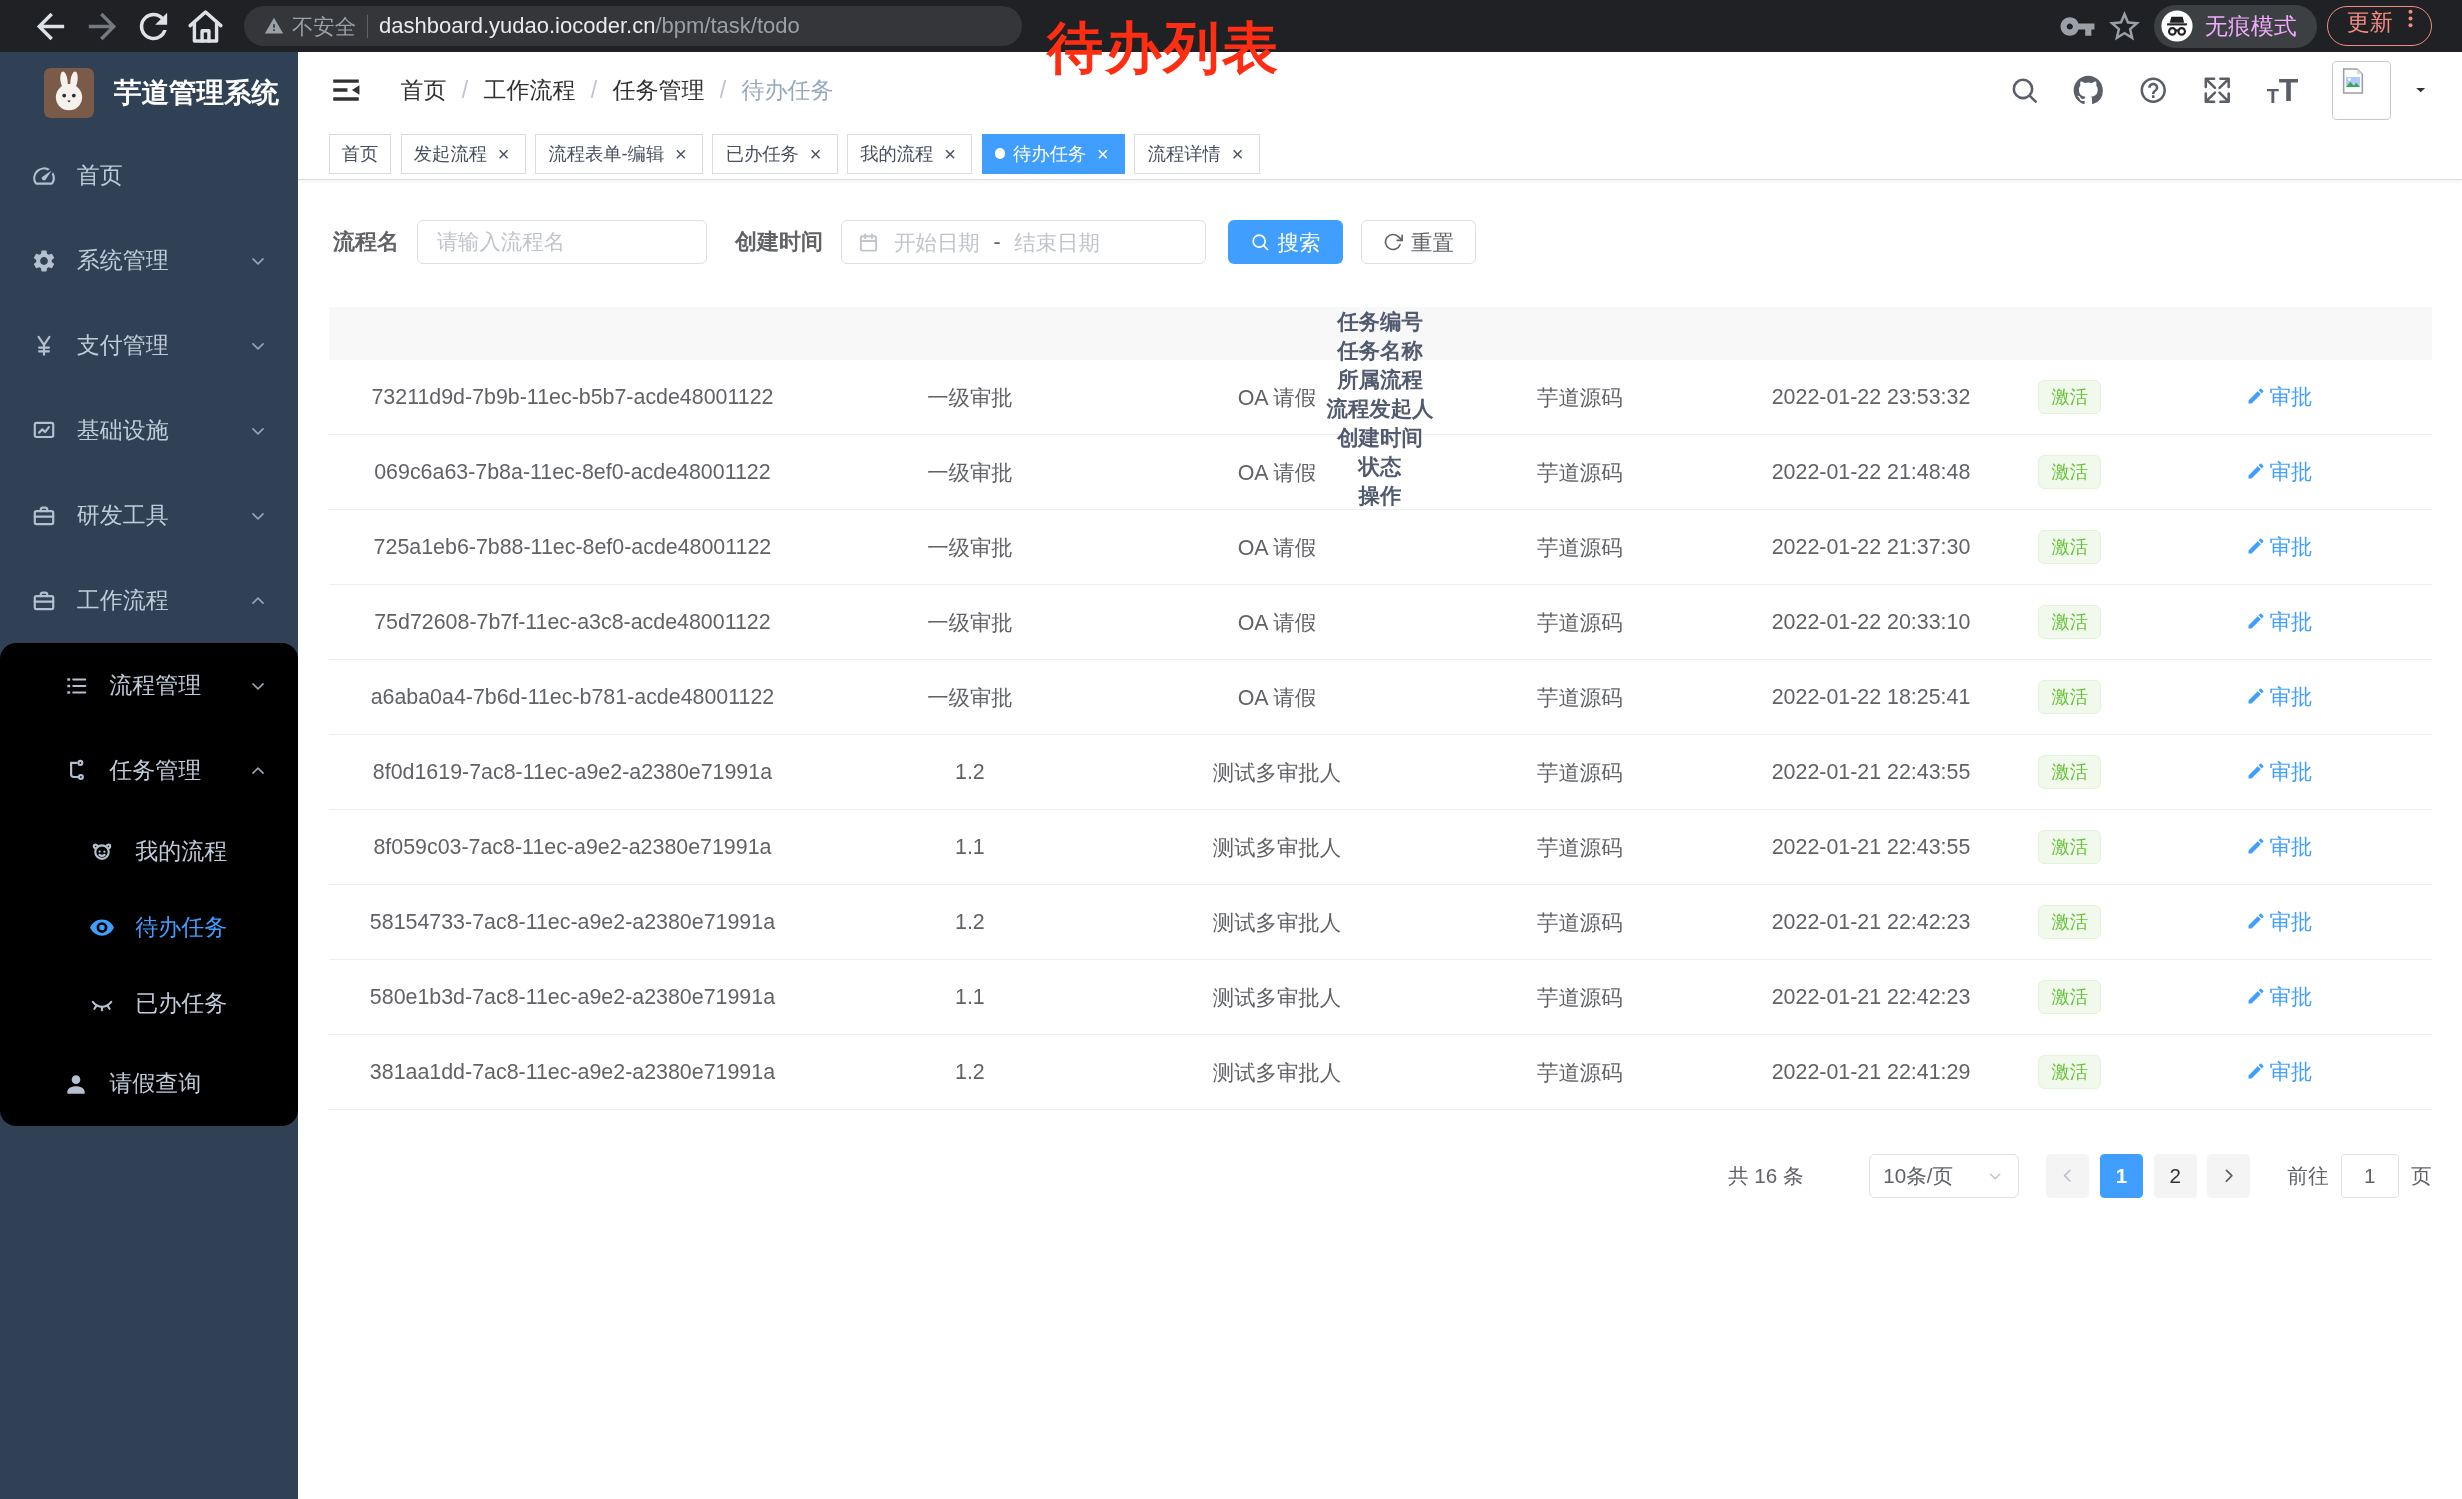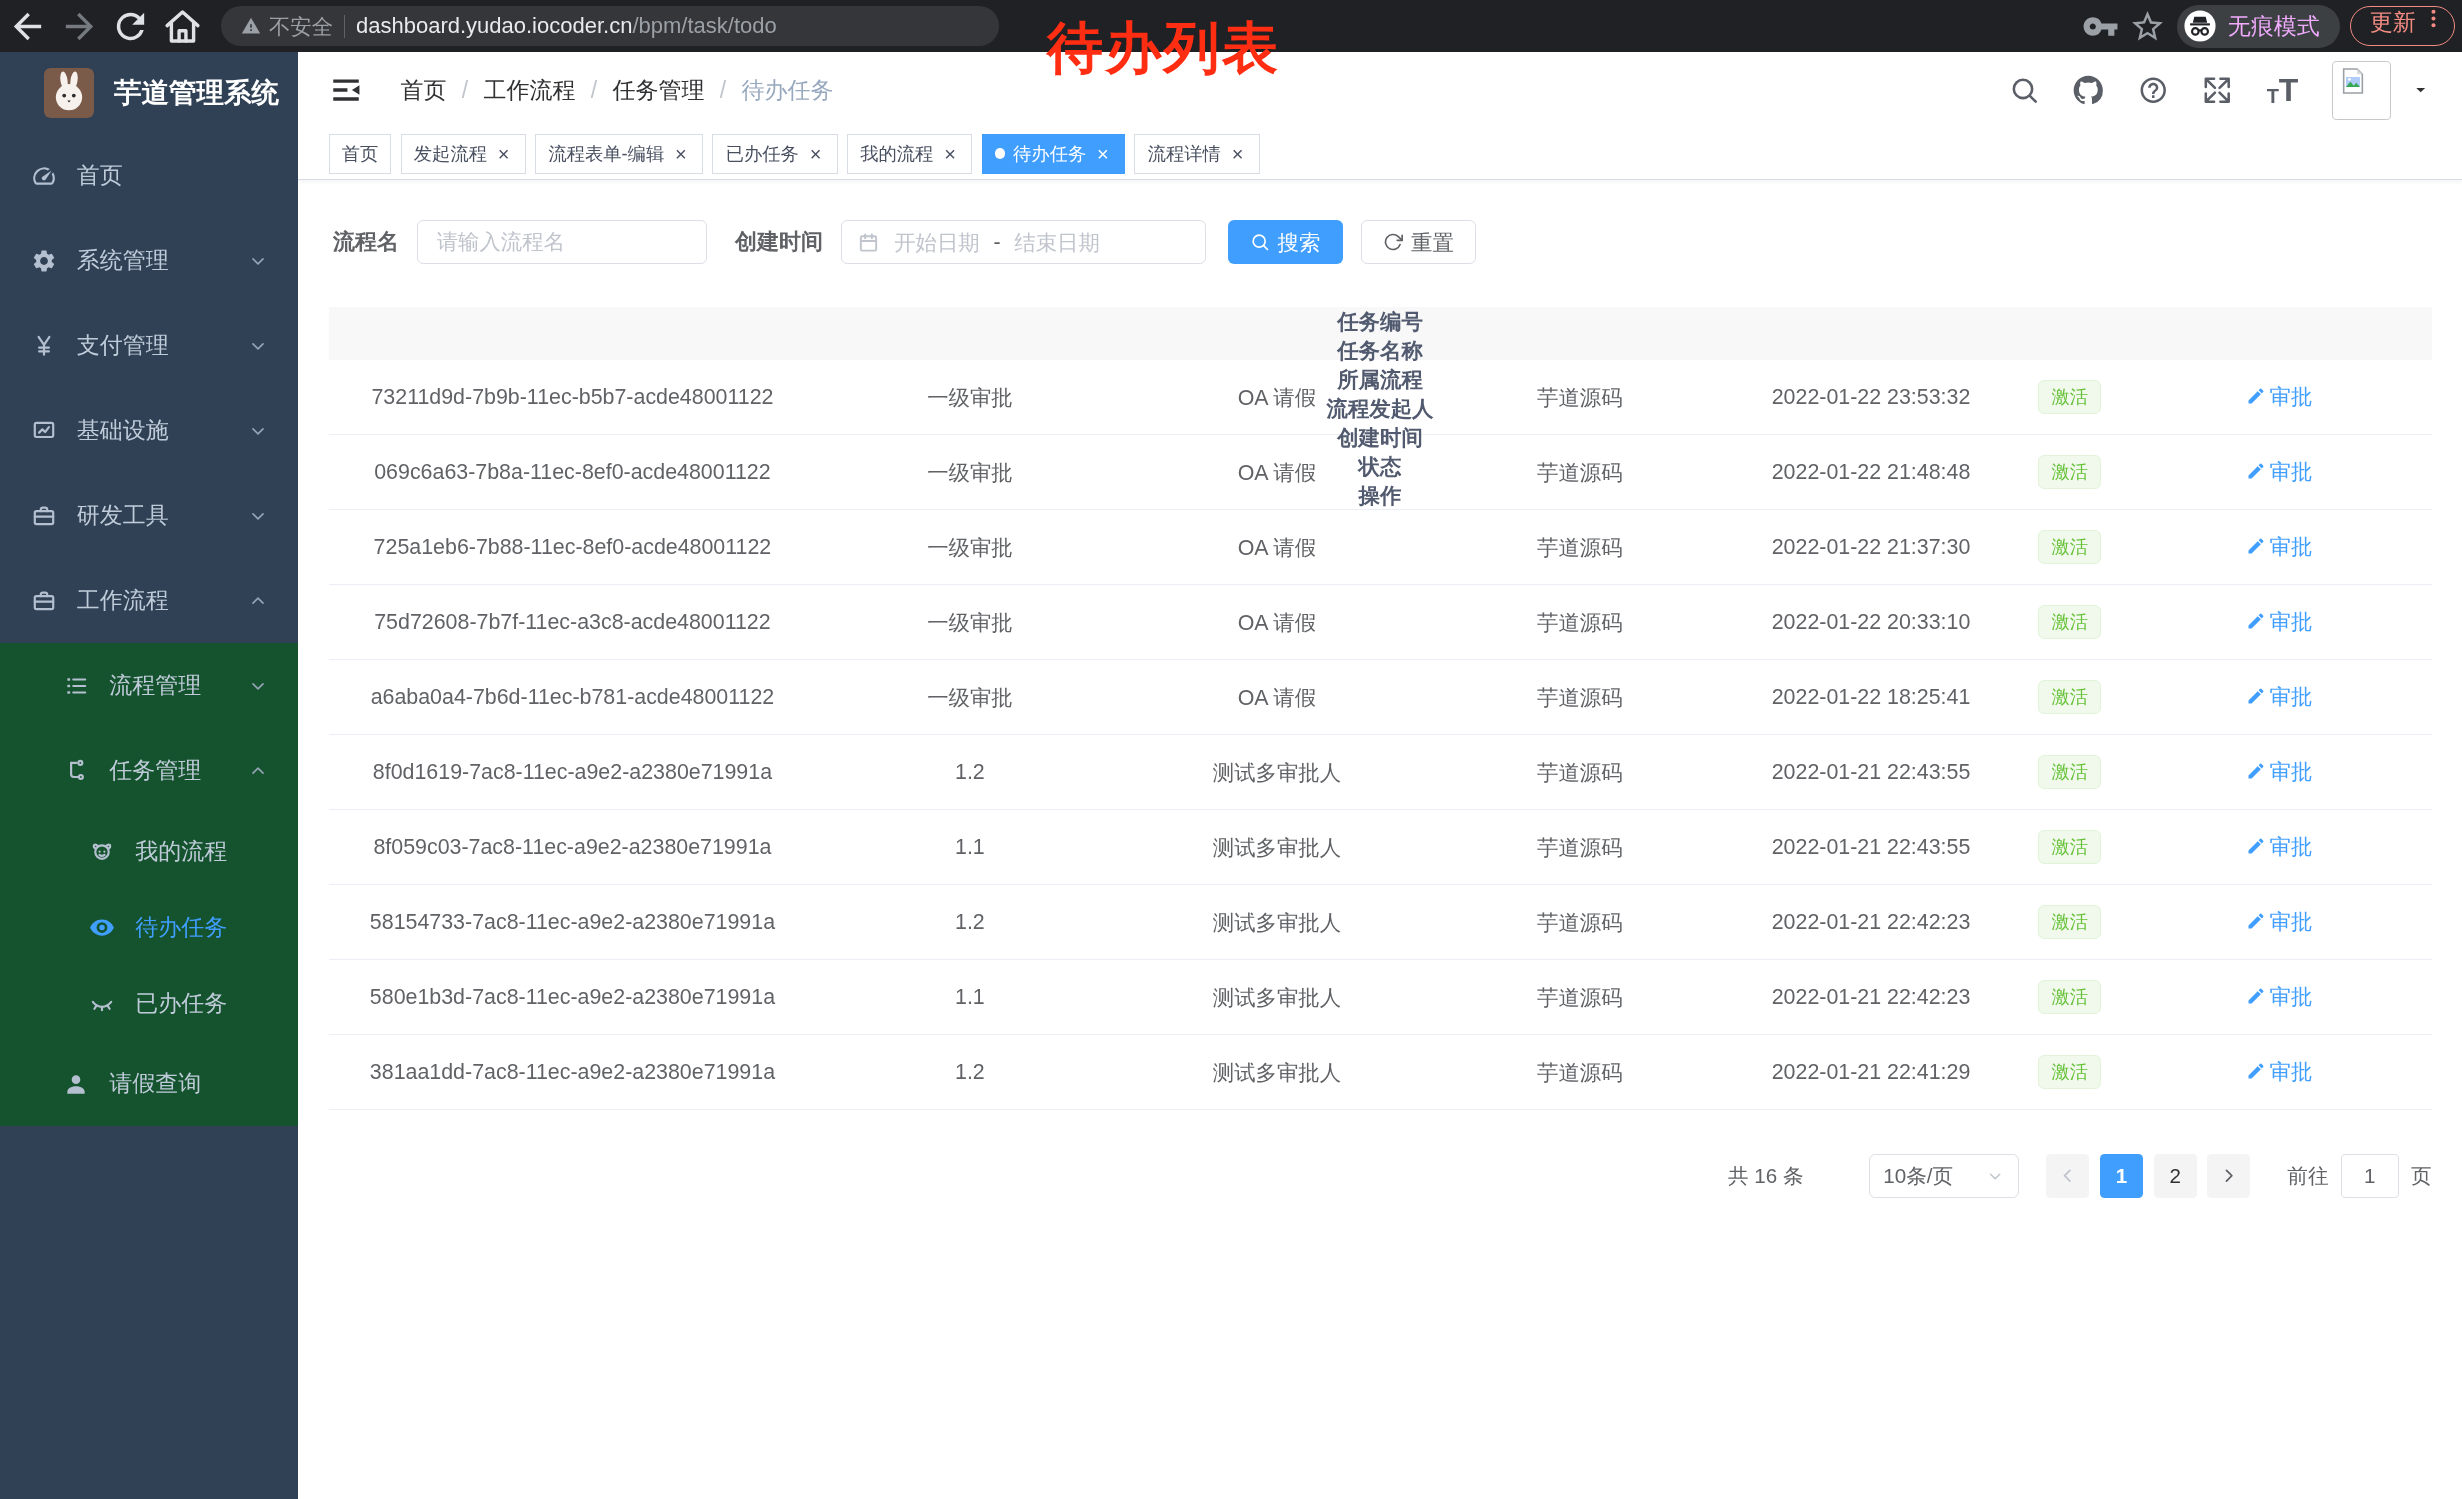"不安全" .browser-bar { padding: 0 7px -> 0 30px }
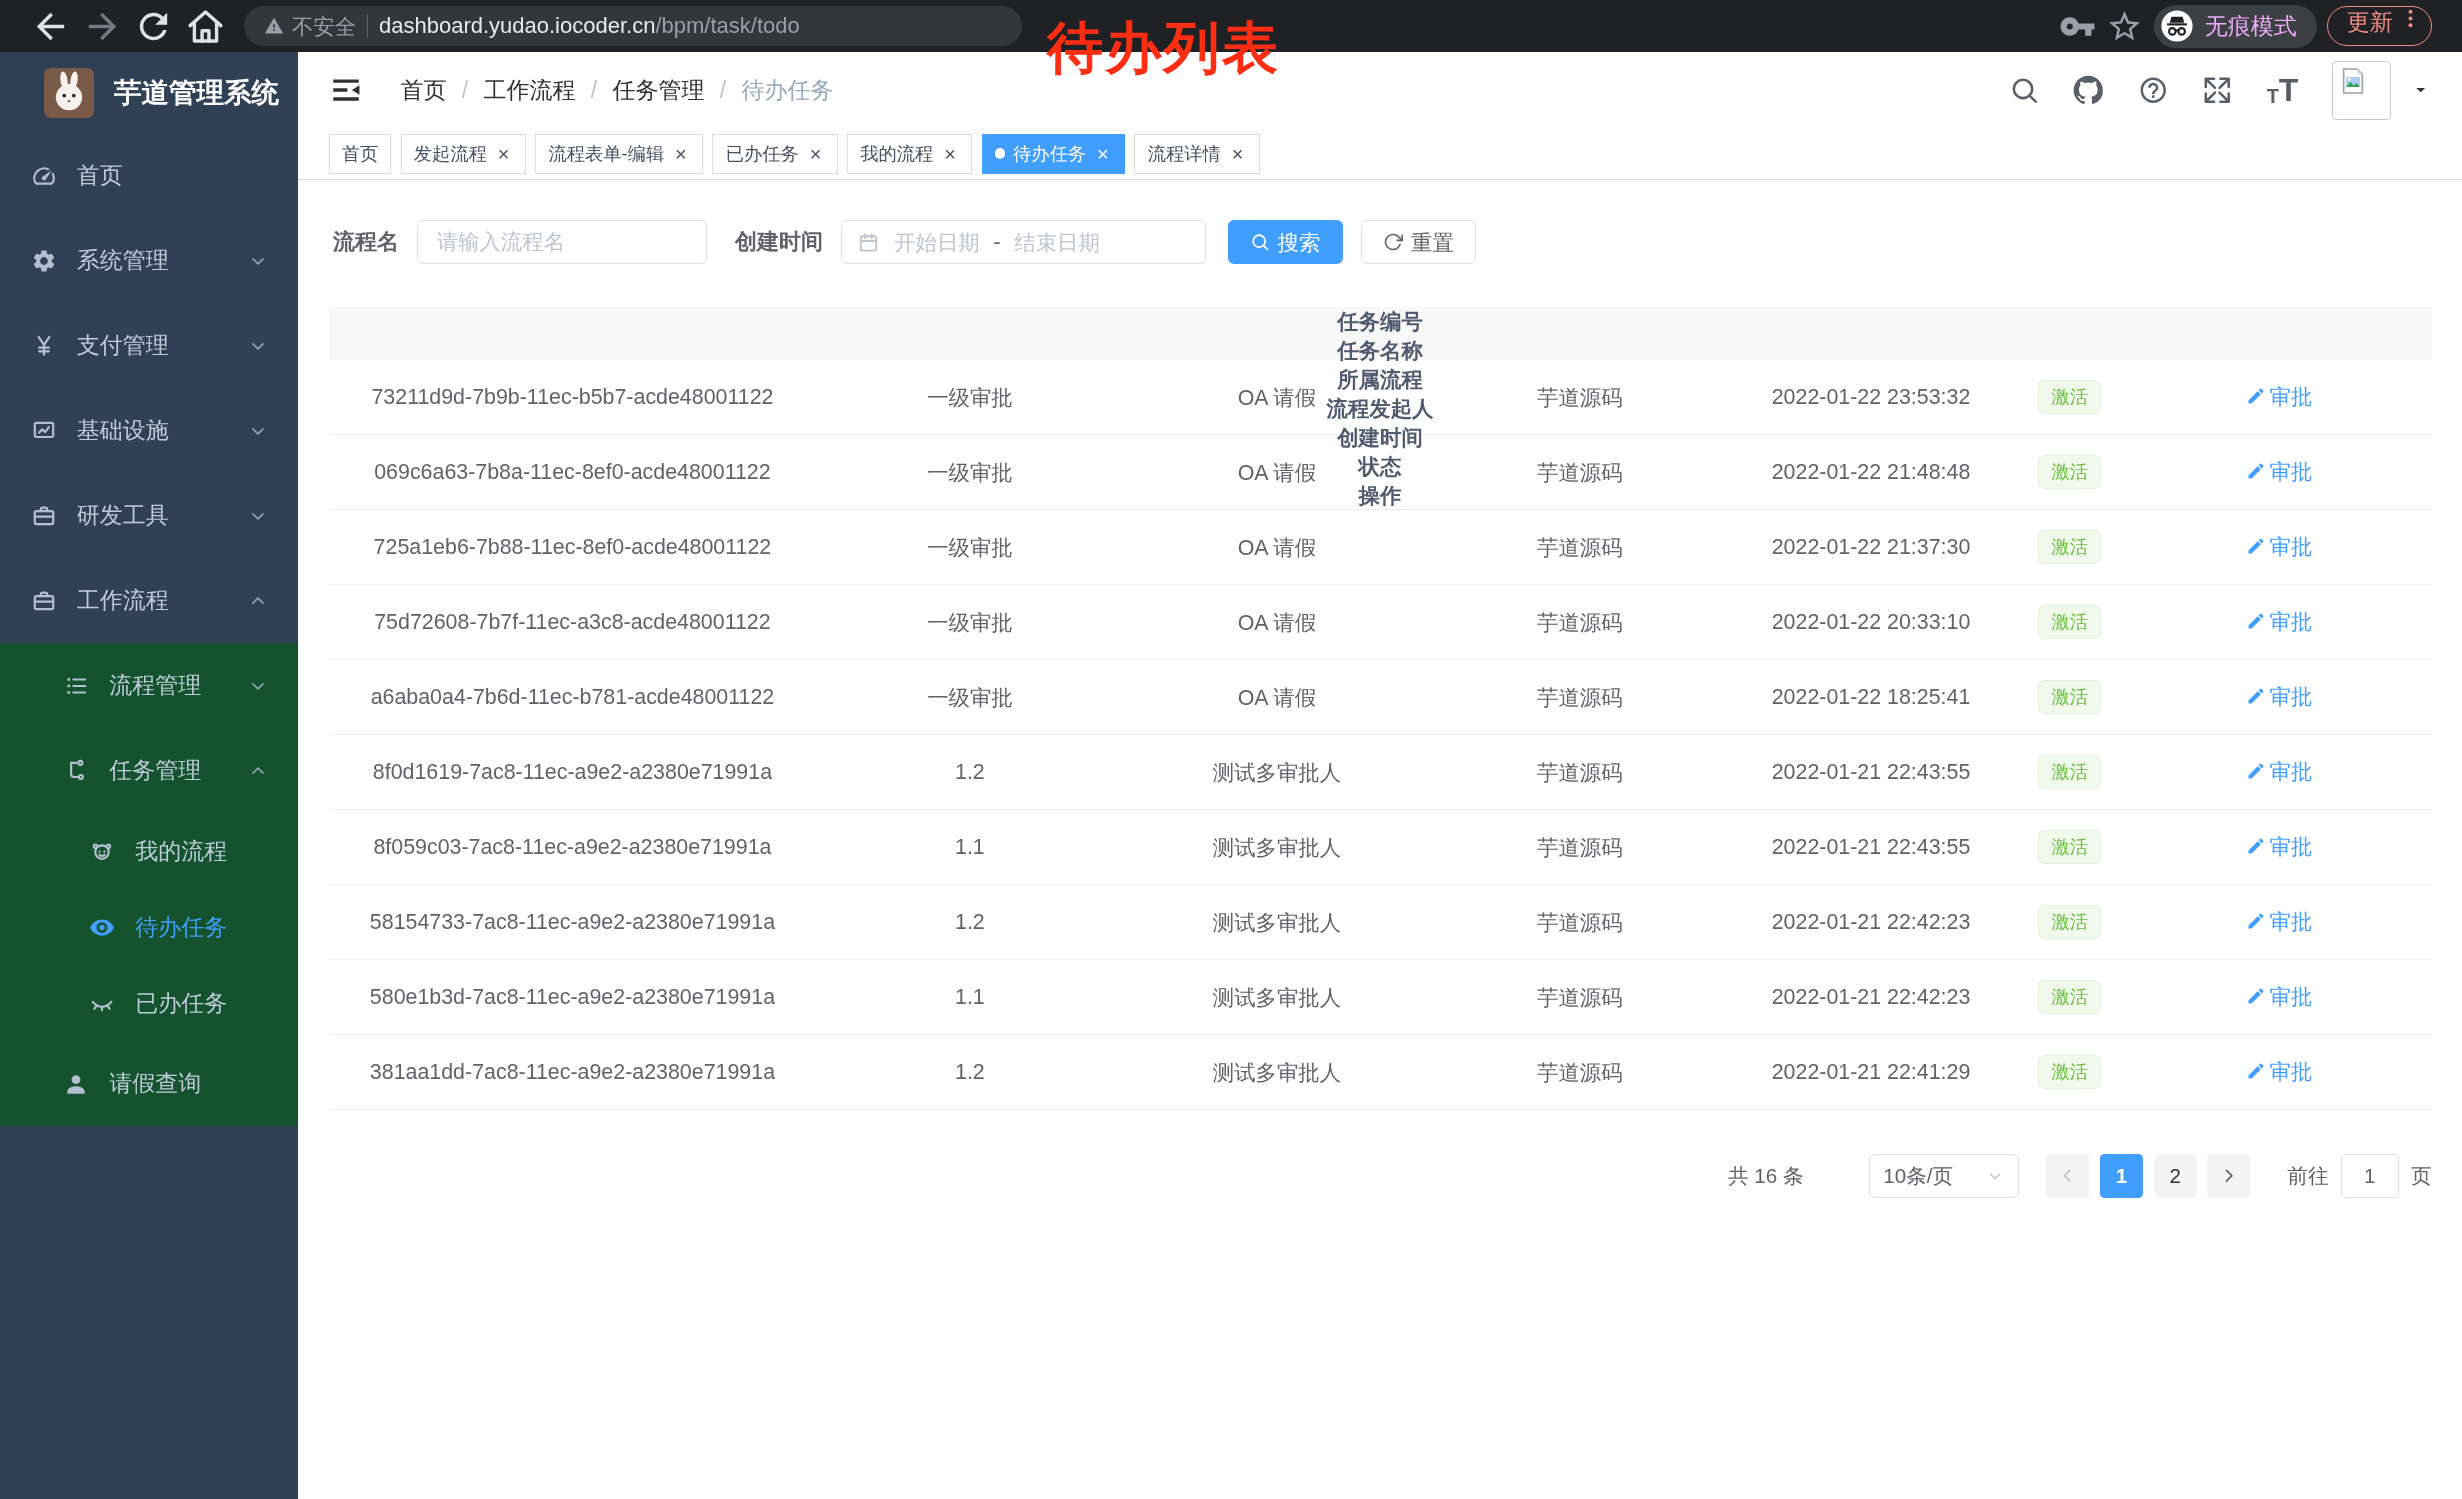"流程管理" .submenu { background: #14532d -> #000000; border-radius: none -> 16px }
